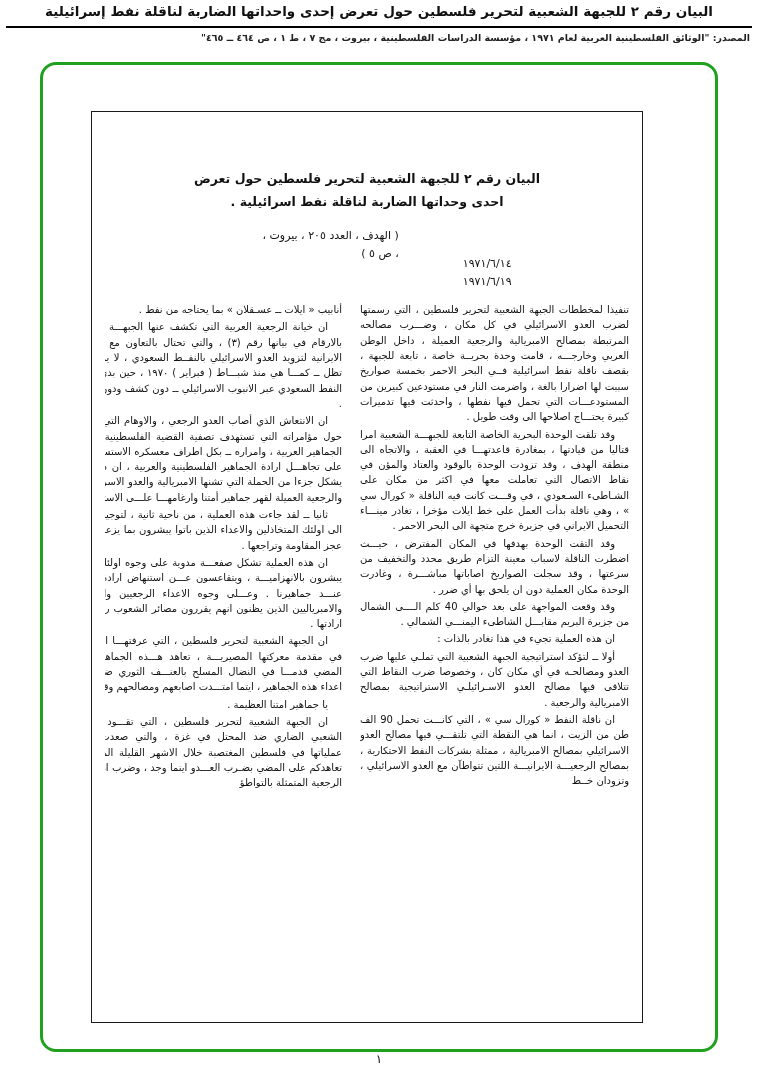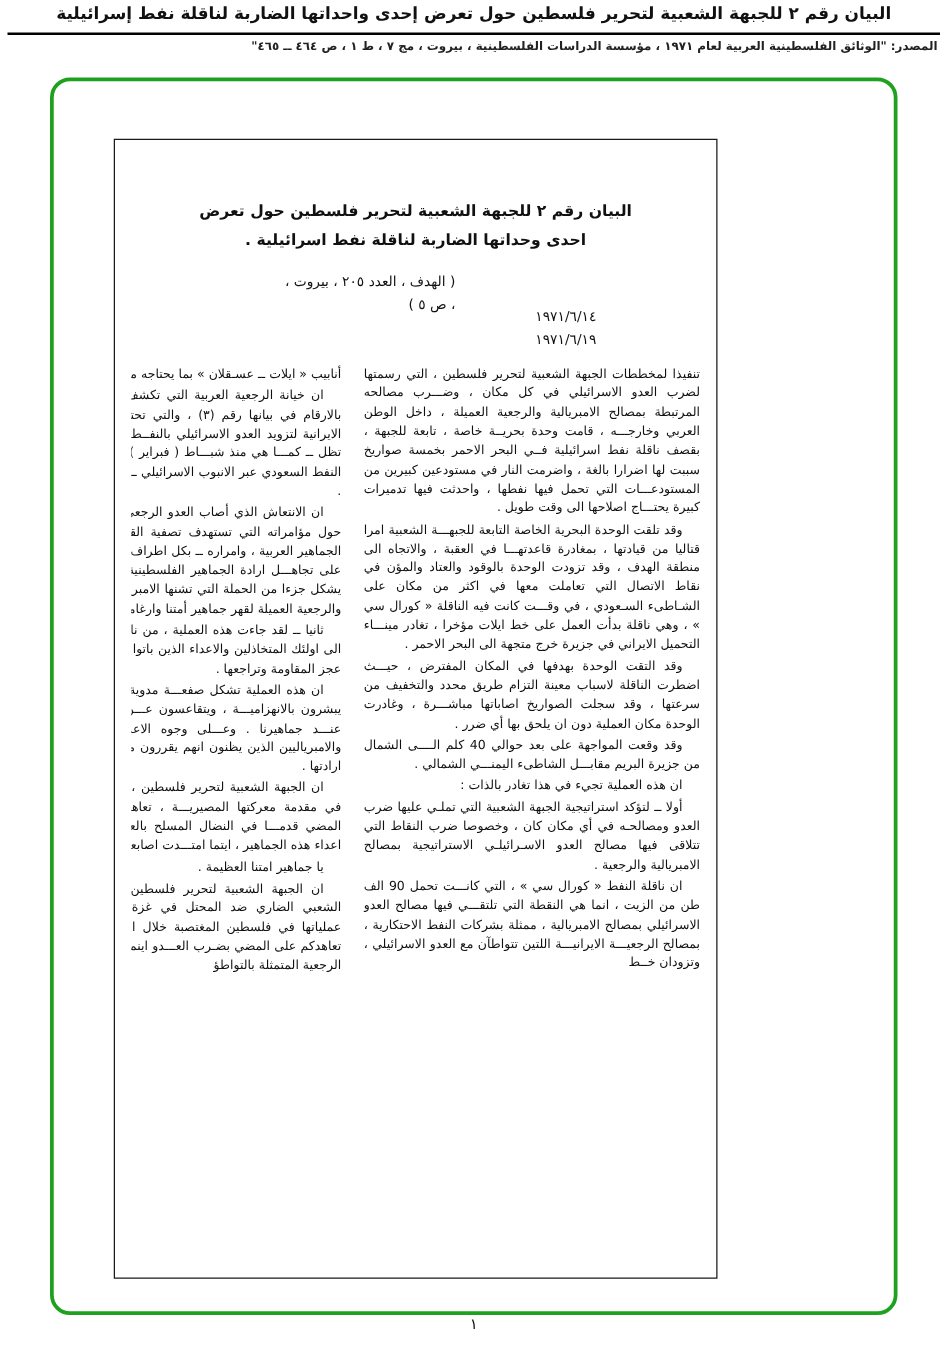"البيان رقم ٢ للجبهة الشعبية لتحرير فلسطين حول تعرض" .scan-box { padding: 0 13px -> 10px 13px; width: 483px -> 552px }
